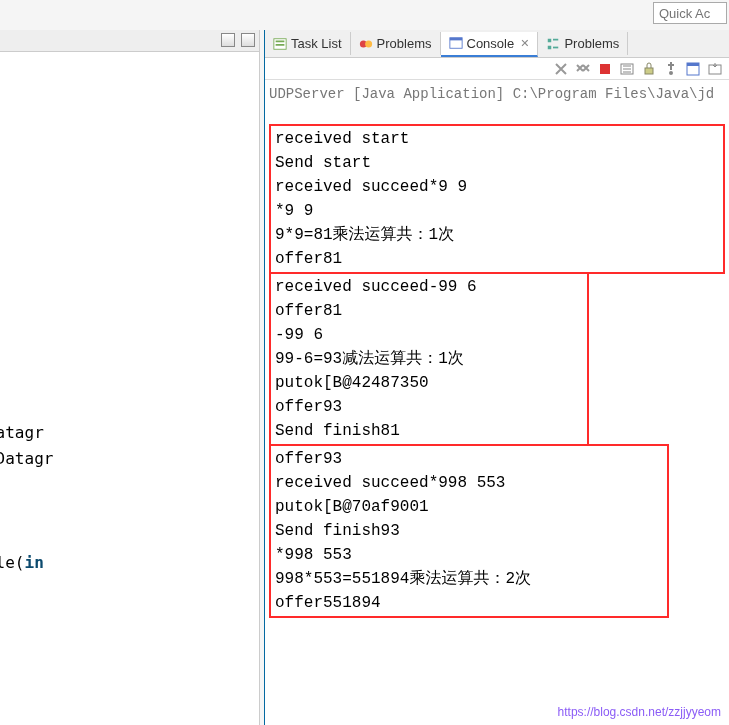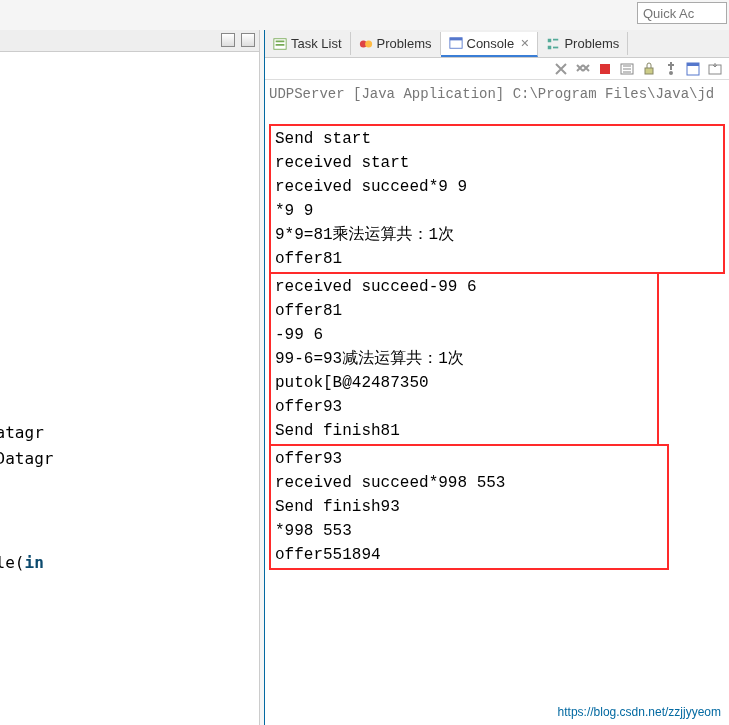"Quick Ac" .quick-access { width: 90px -> 74px }
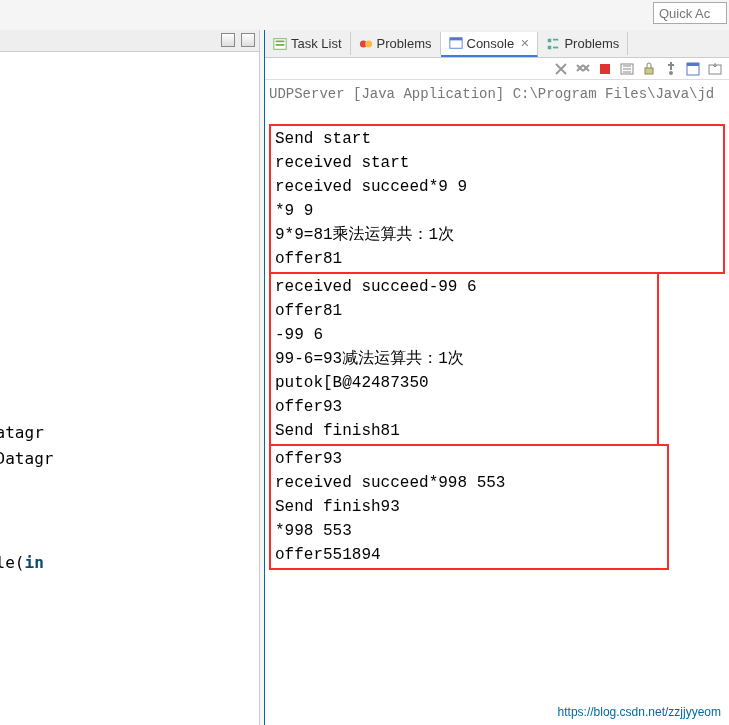"Send start" div.line { order: before "received start" -> after "received start" }
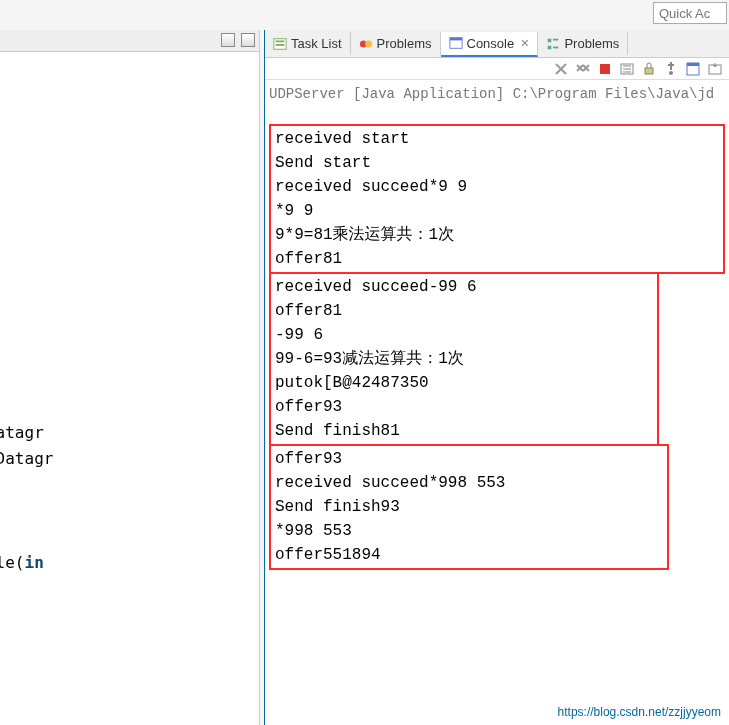"received succeed-99 6" .block.b2 { width: 390px -> 320px }
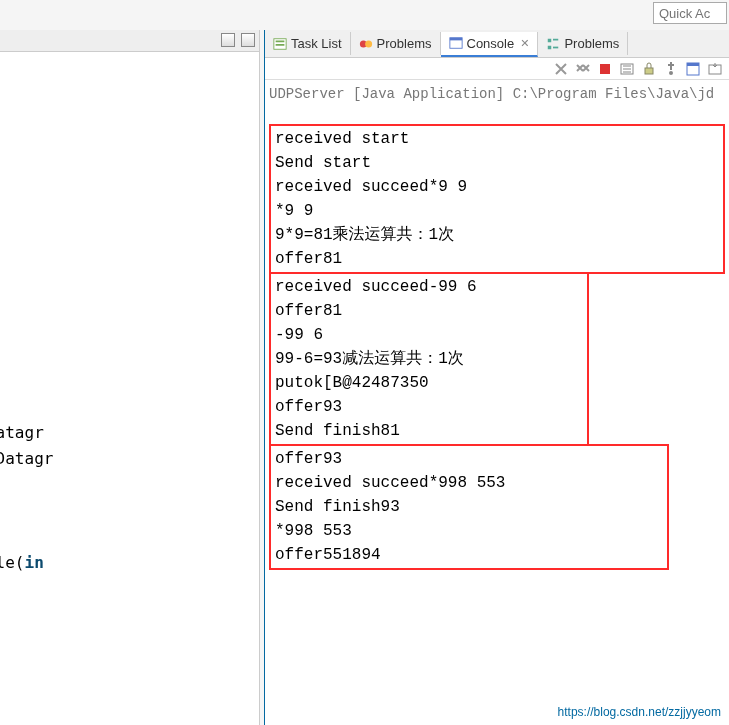"putok[B@70af9001" div.line { html: none -> <div>putok[B@70af9001</div> }
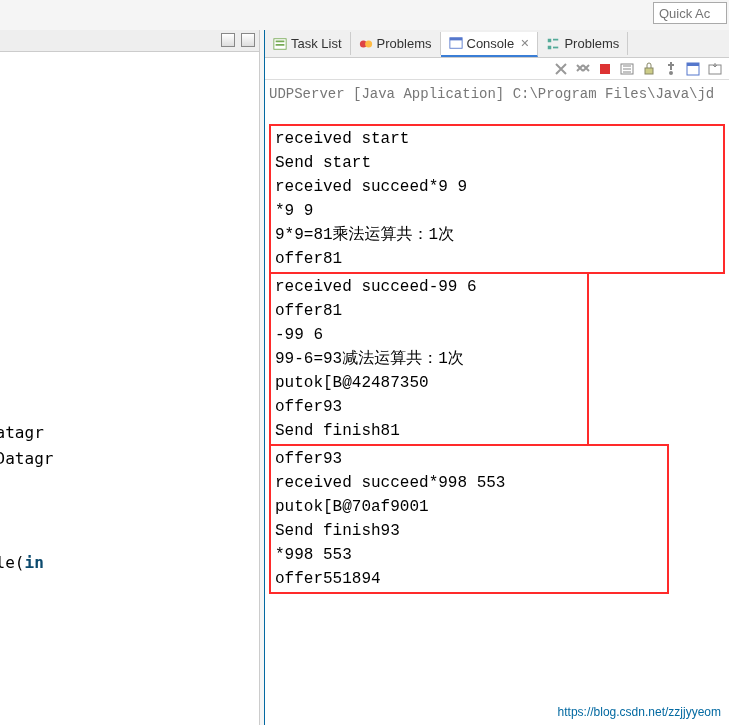"998*553=551894乘法运算共：2次" div.line { html: none -> <div>998*553=551894乘法运算共：2次</div> }
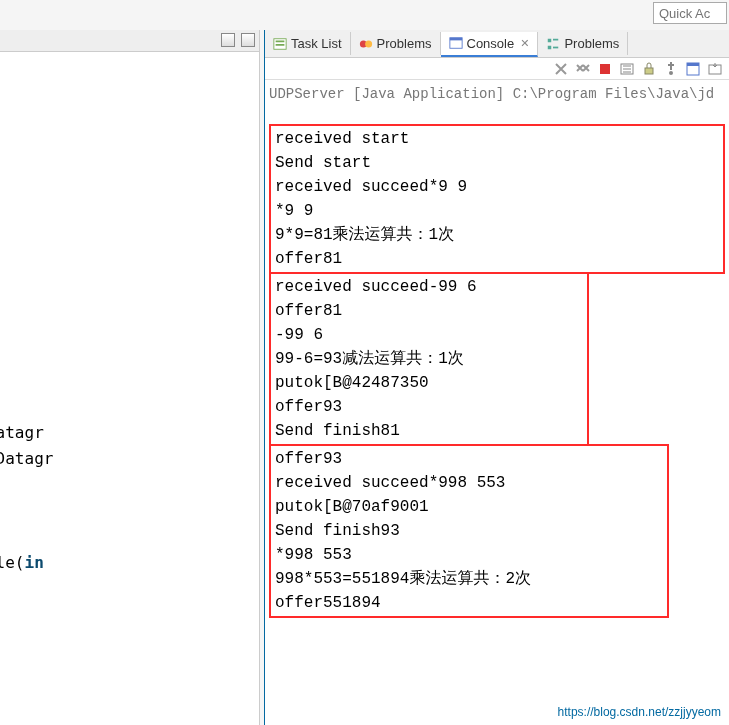"https://blog.csdn.net/zzjjyyeom" .watermark { color: #0369a1 -> #8b5cf6 }
